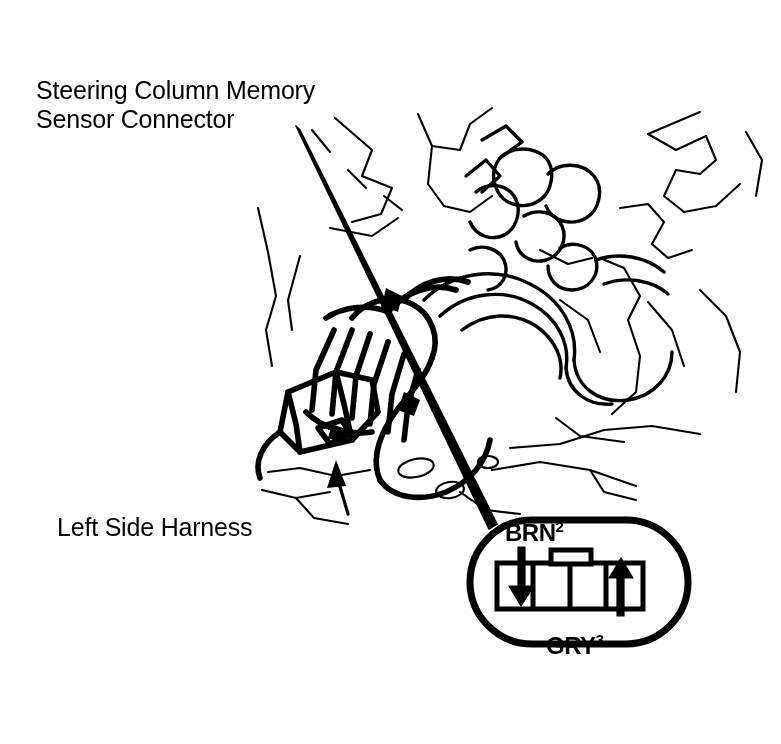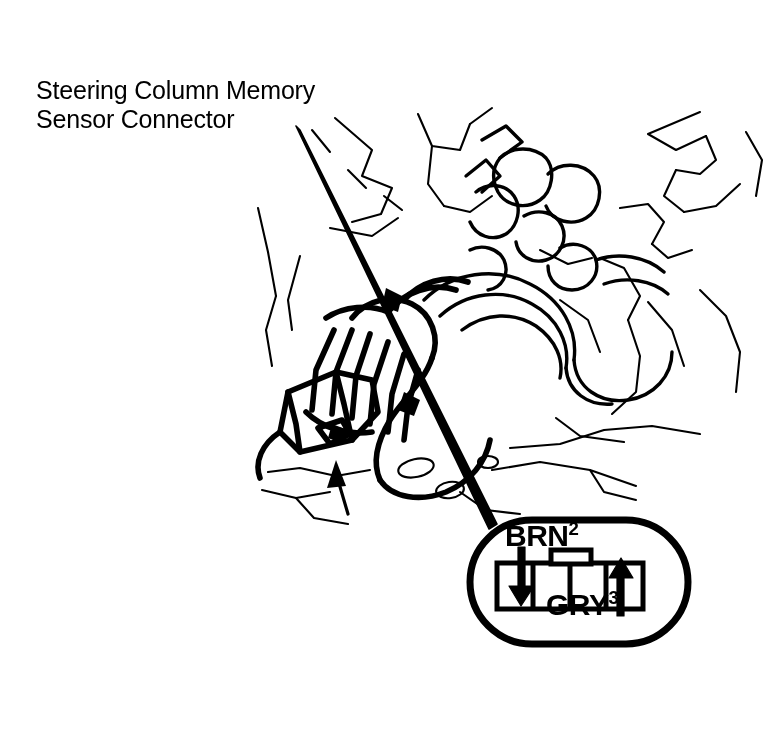"Left Side Harness" div.label { html: none -> <div>Left Side Harness</div> }
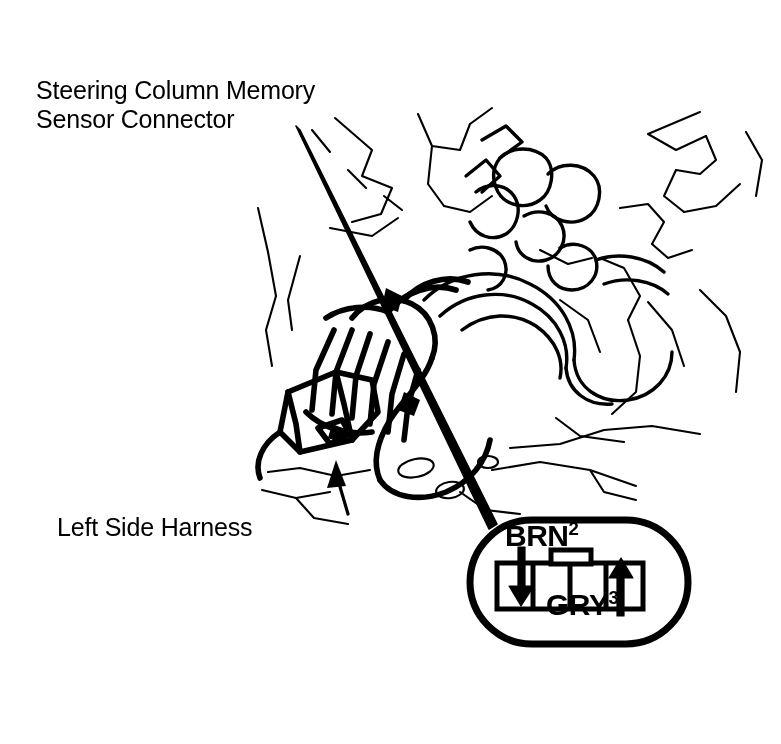"BRN2" .pin-label { font-size: 30px -> 24px }
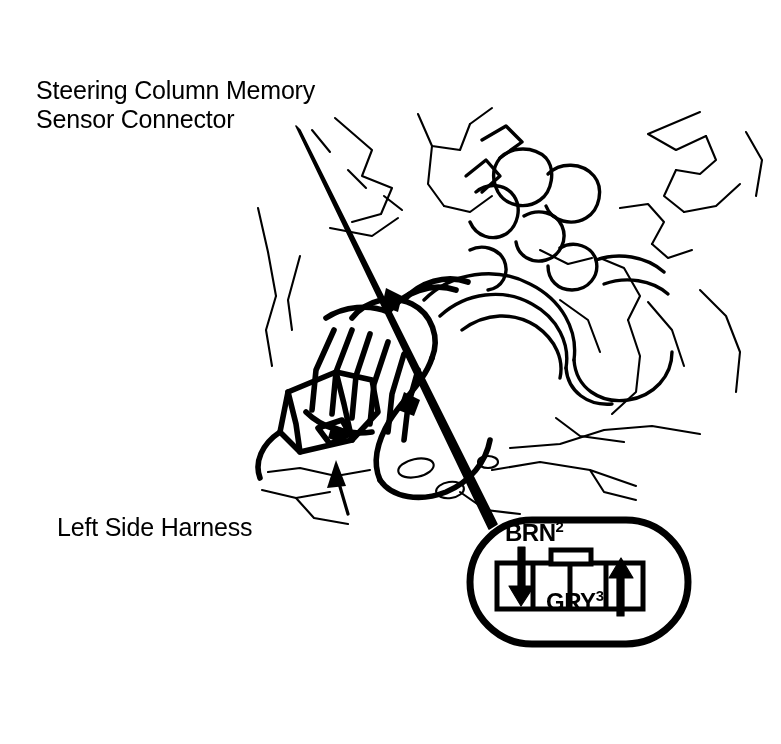"GRY3" #pin-label-gry { top: 588px -> 632px }
